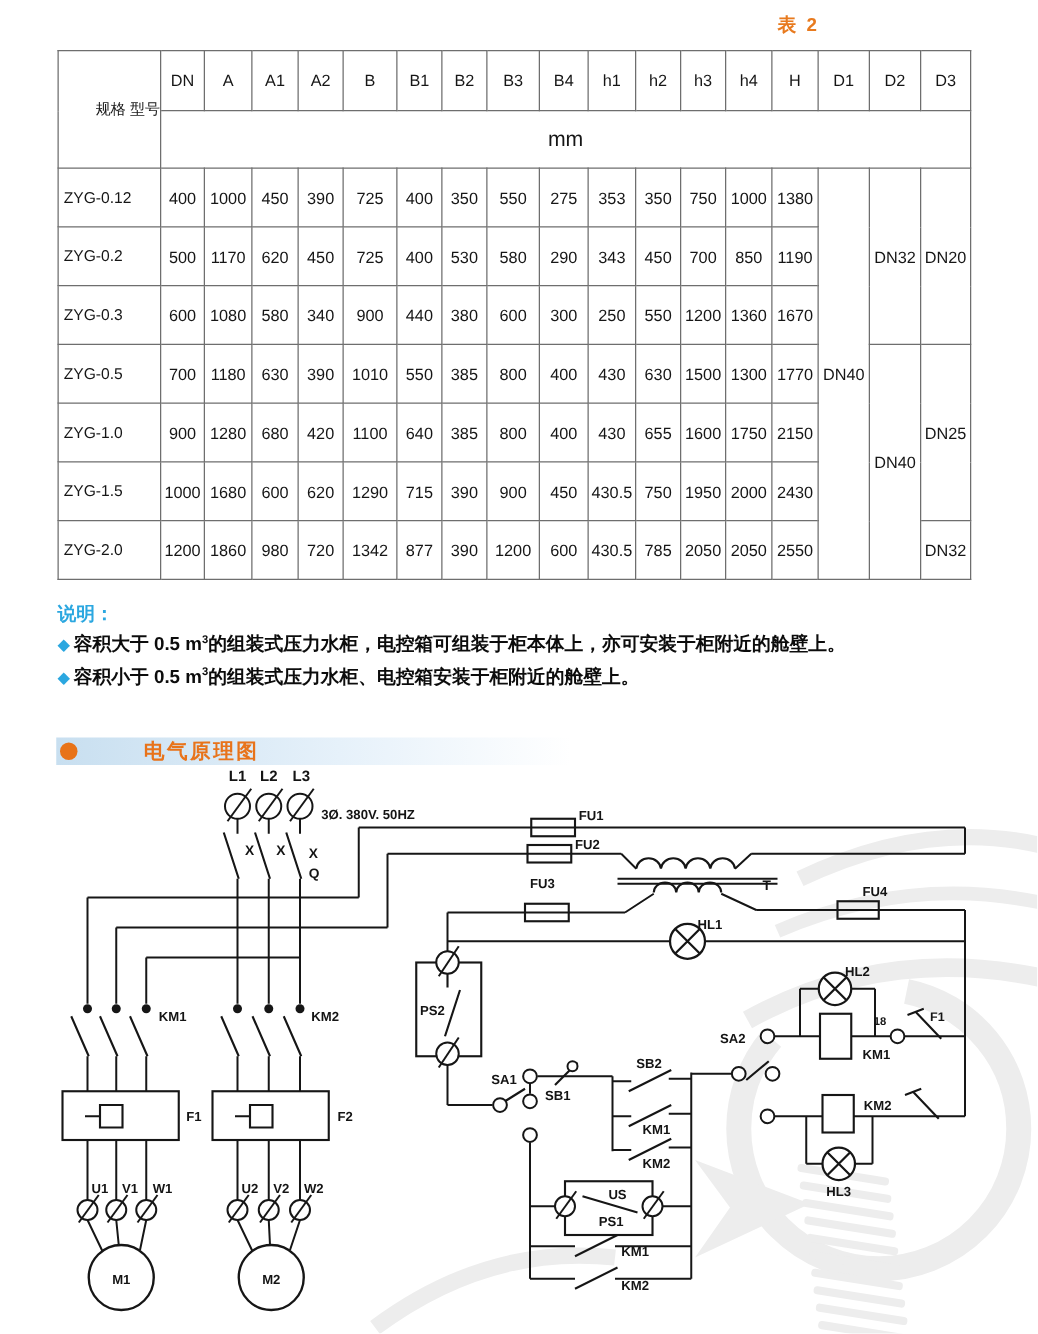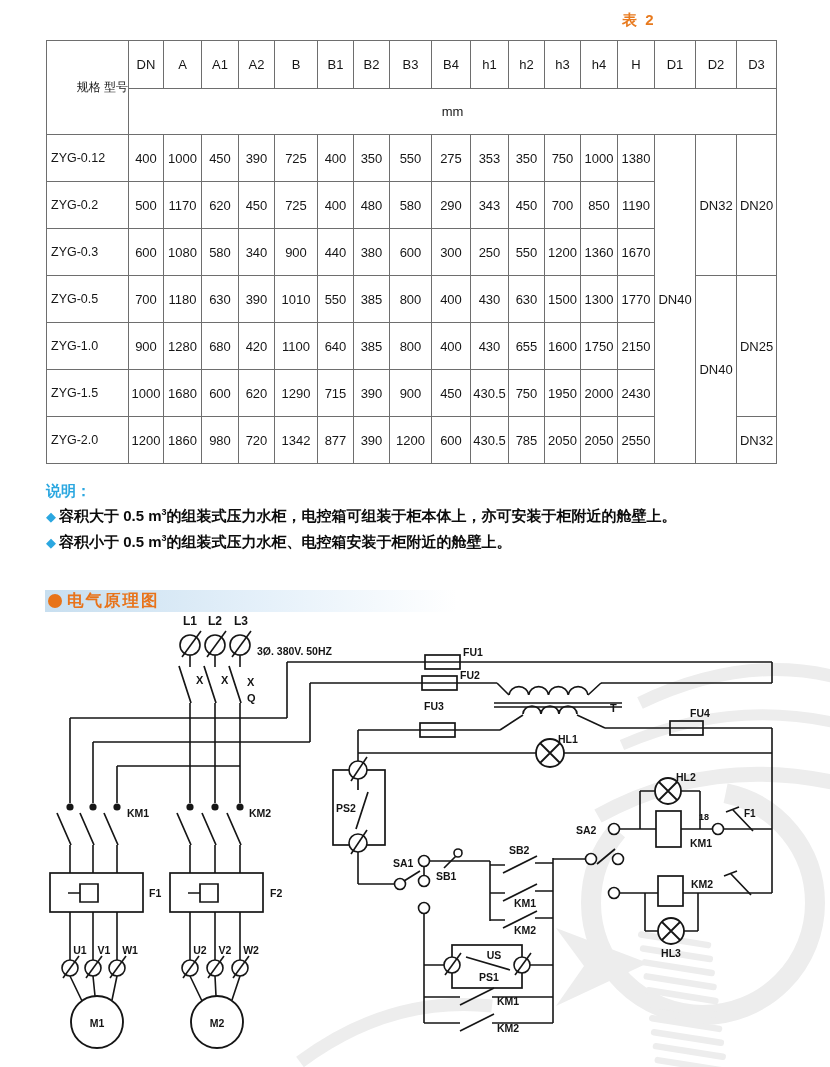"mm" table.spec td.unit { font-size: 13px -> 17px }
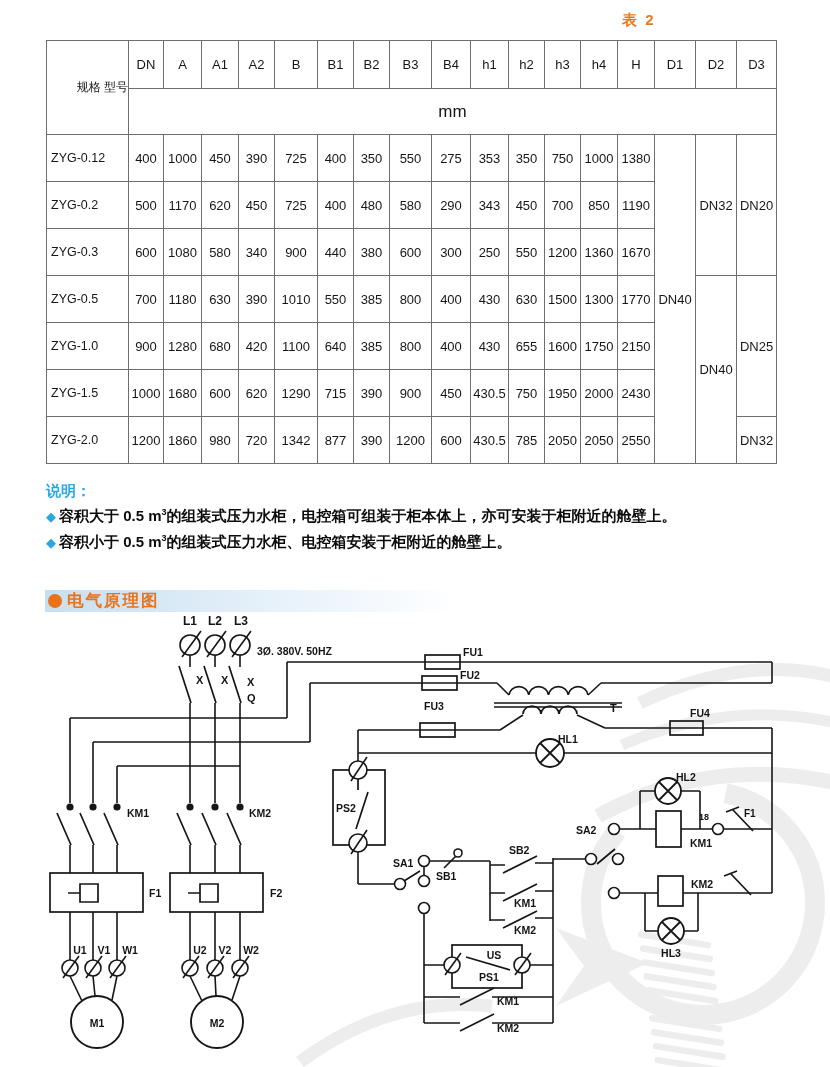"480" td { text: 480 -> 530 }
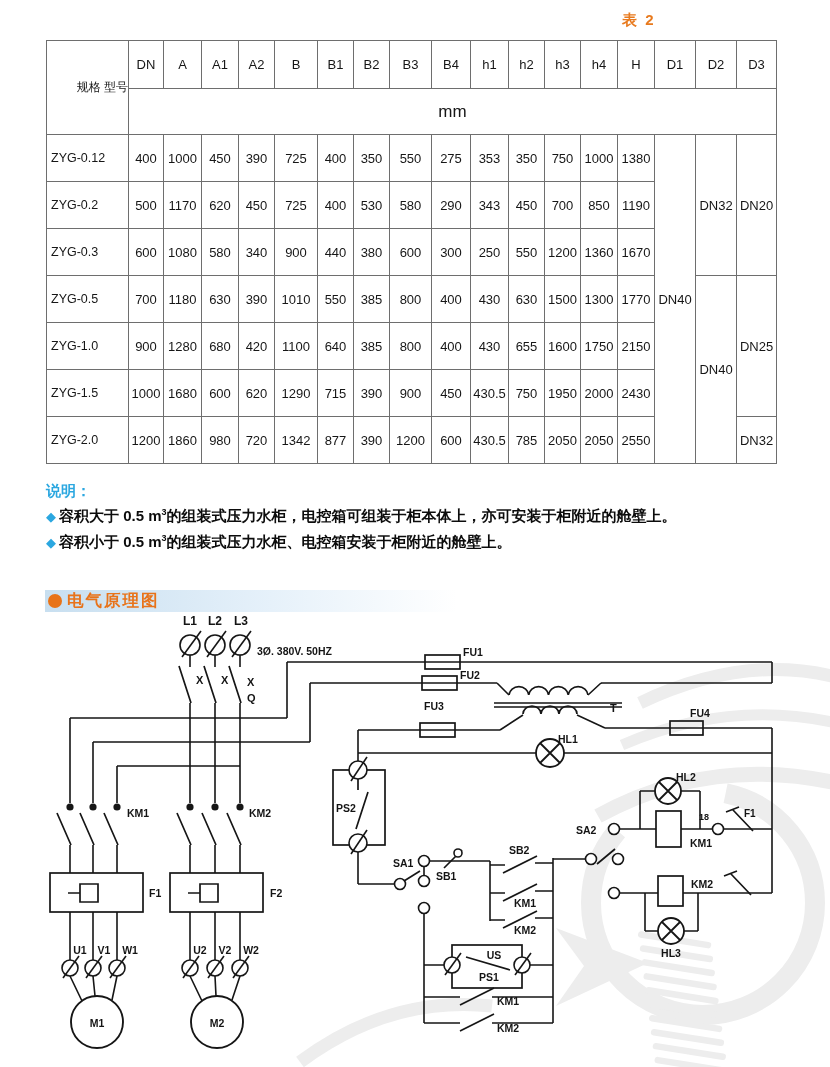"电气原理图" #section-banner { gap: none -> 48px }
